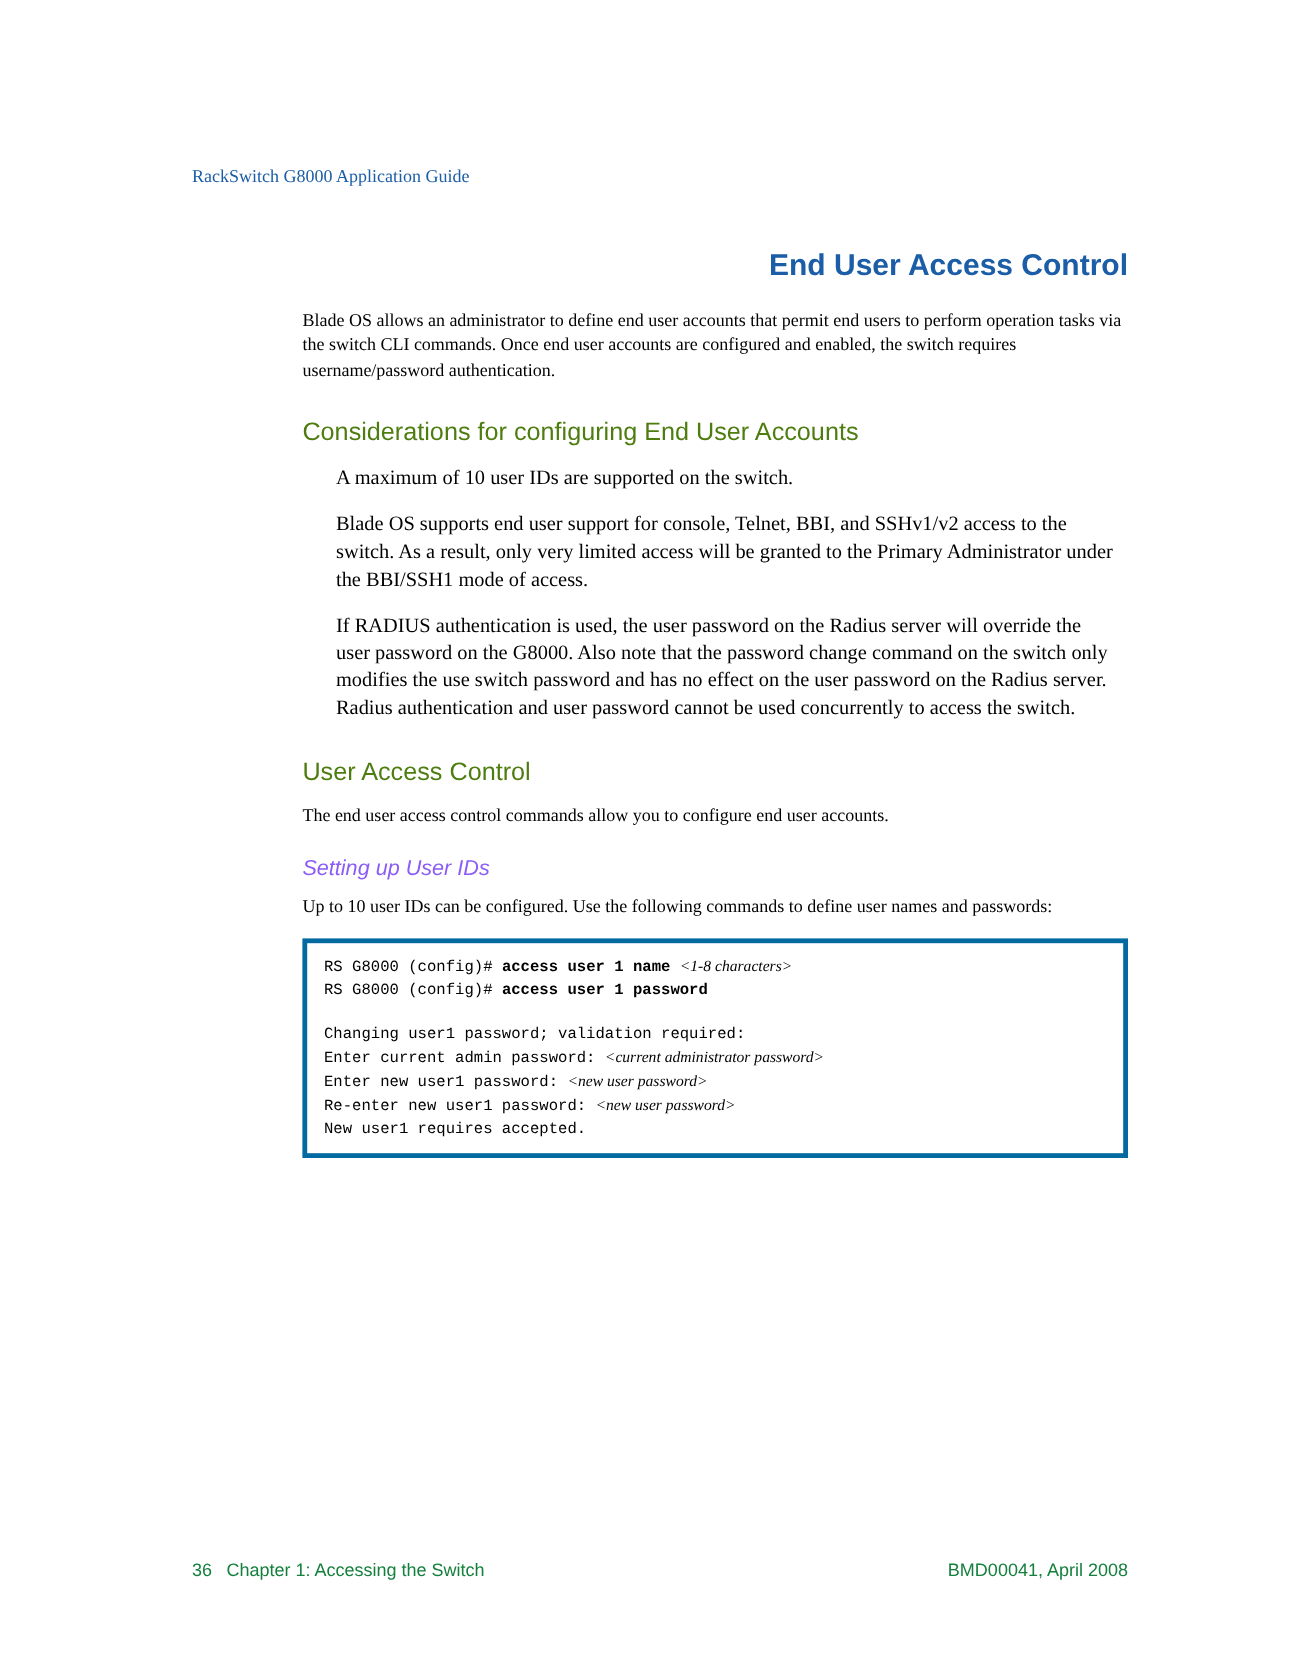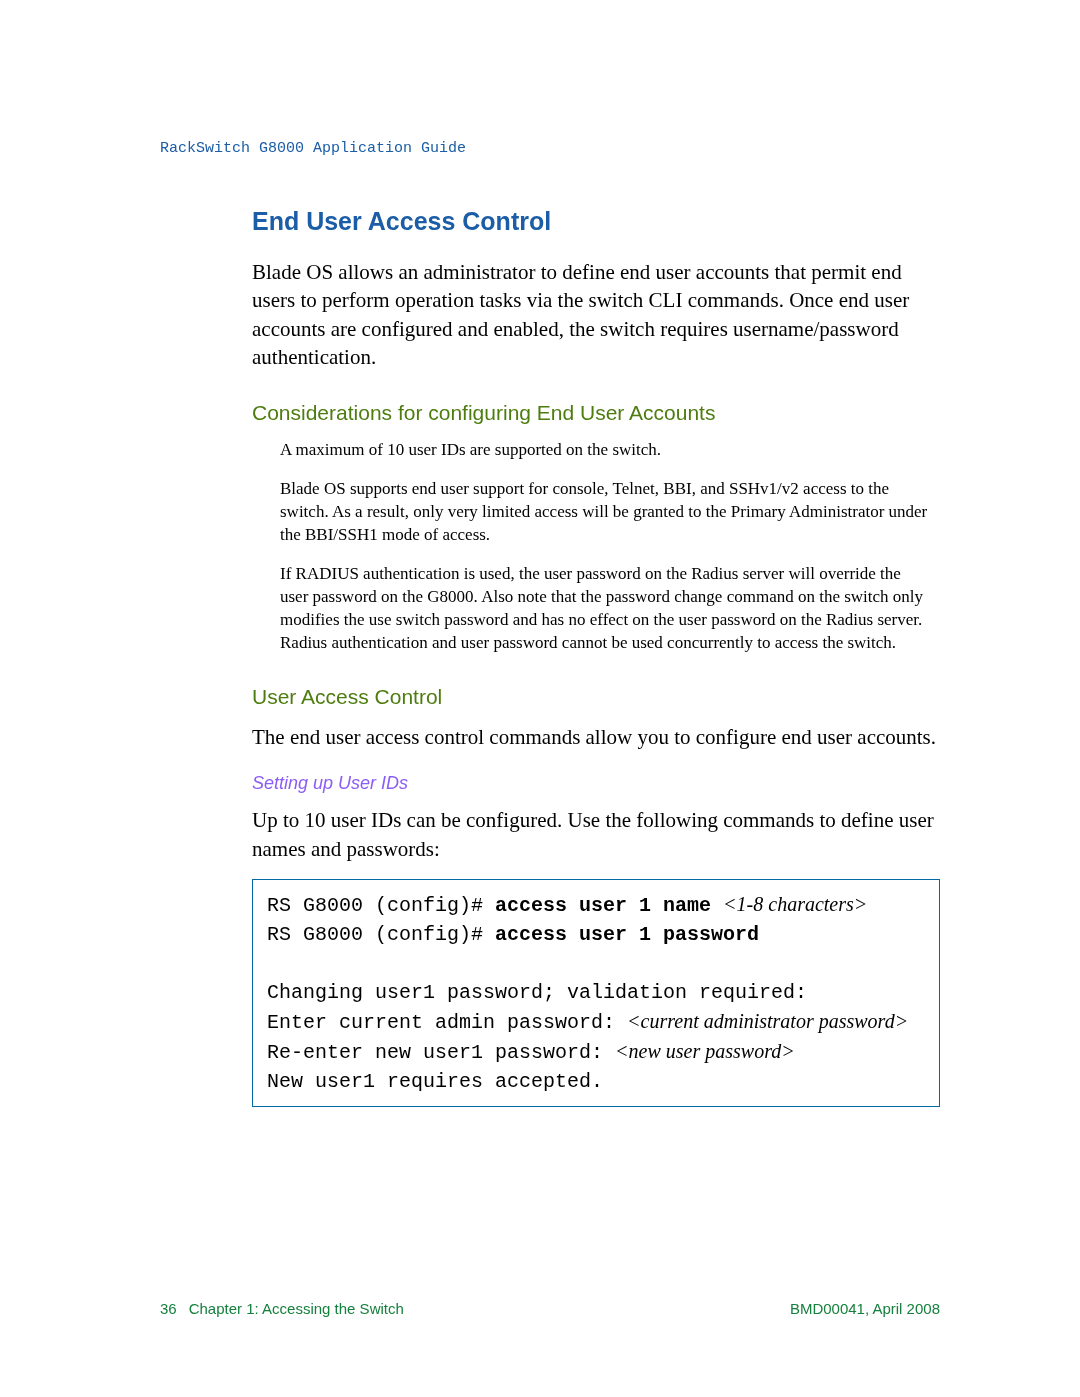"RackSwitch G8000 Application Guide" .doc-header { font-family: Liberation Mono, monospace -> Liberation Serif, serif }
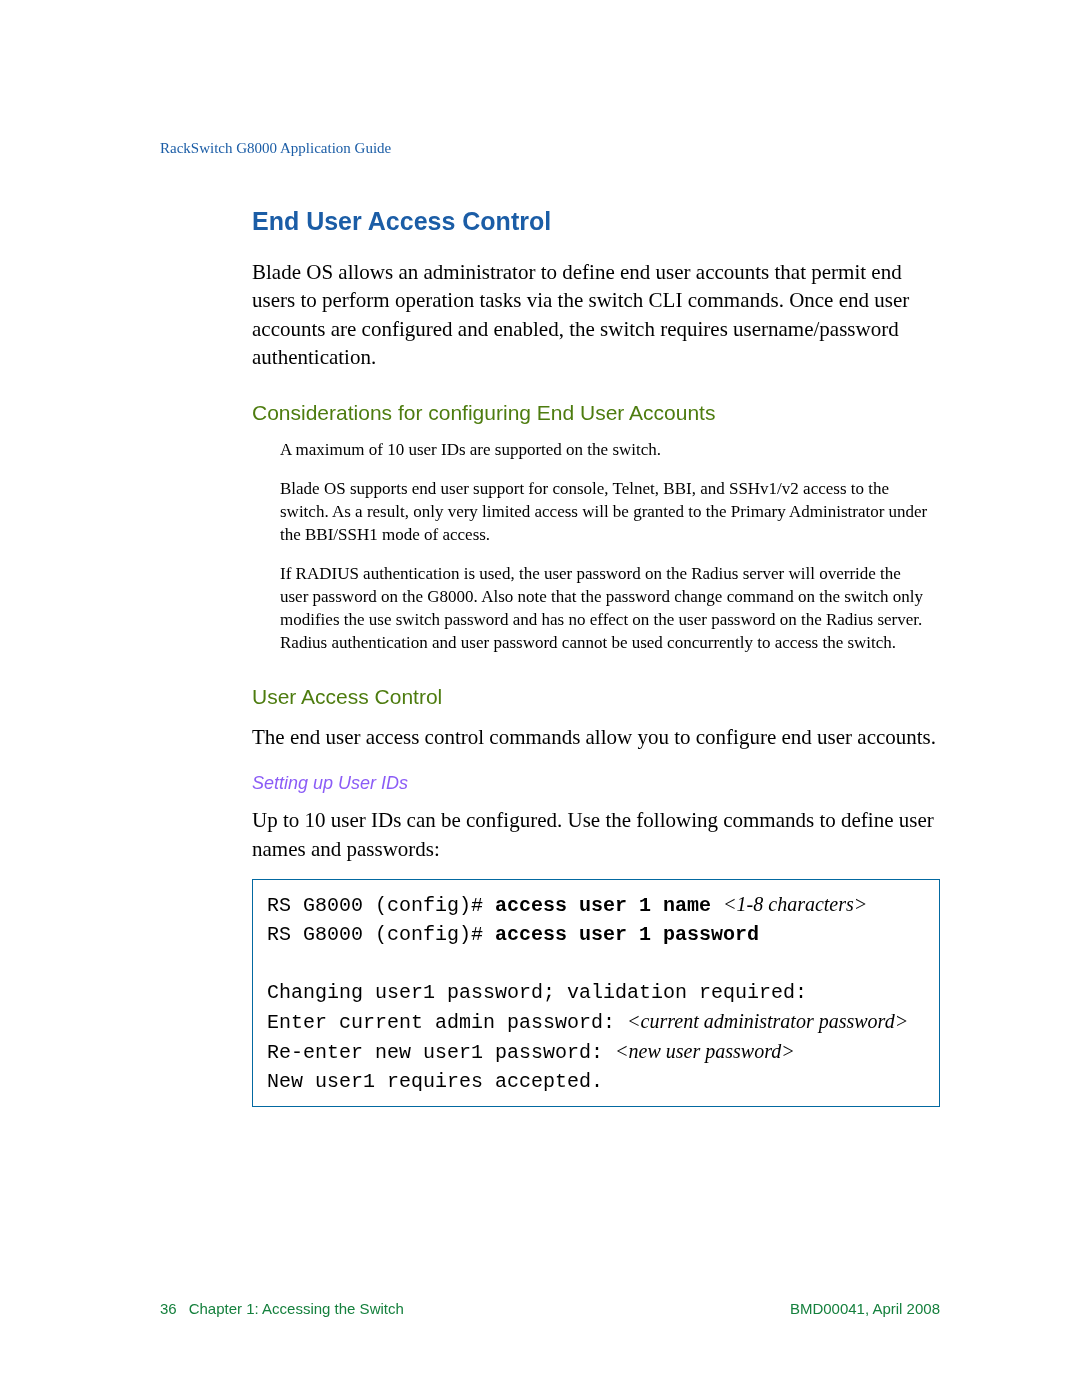"End User Access Control" .h1 { text-align: none -> right }
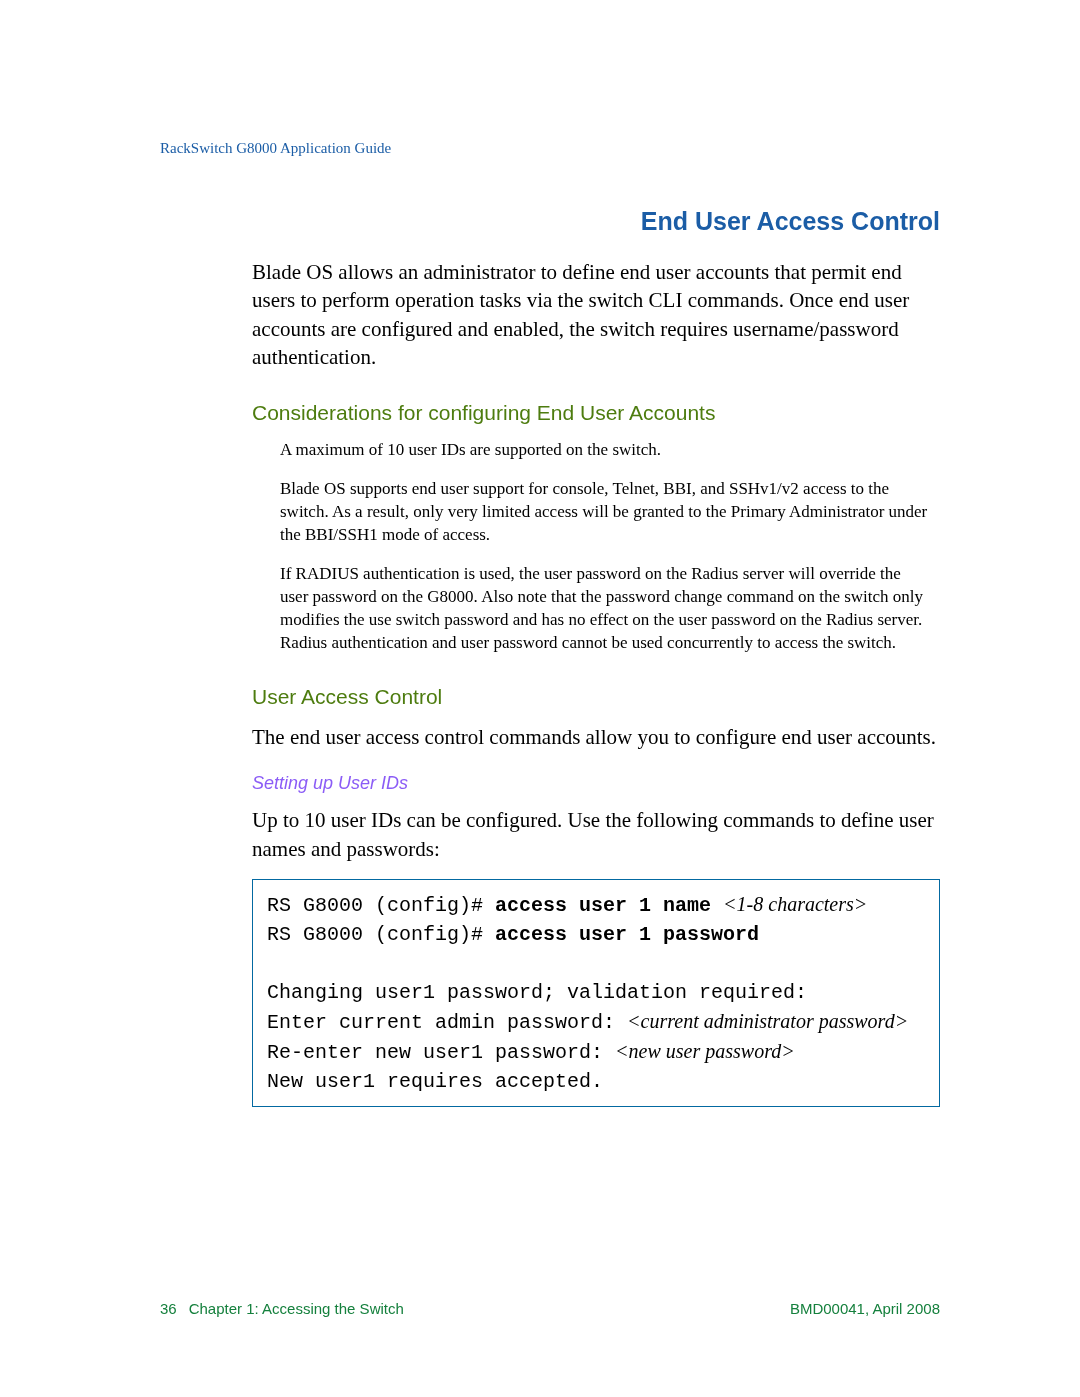"Blade OS allows an administrator" p.body { font-size: 21px -> 15px }
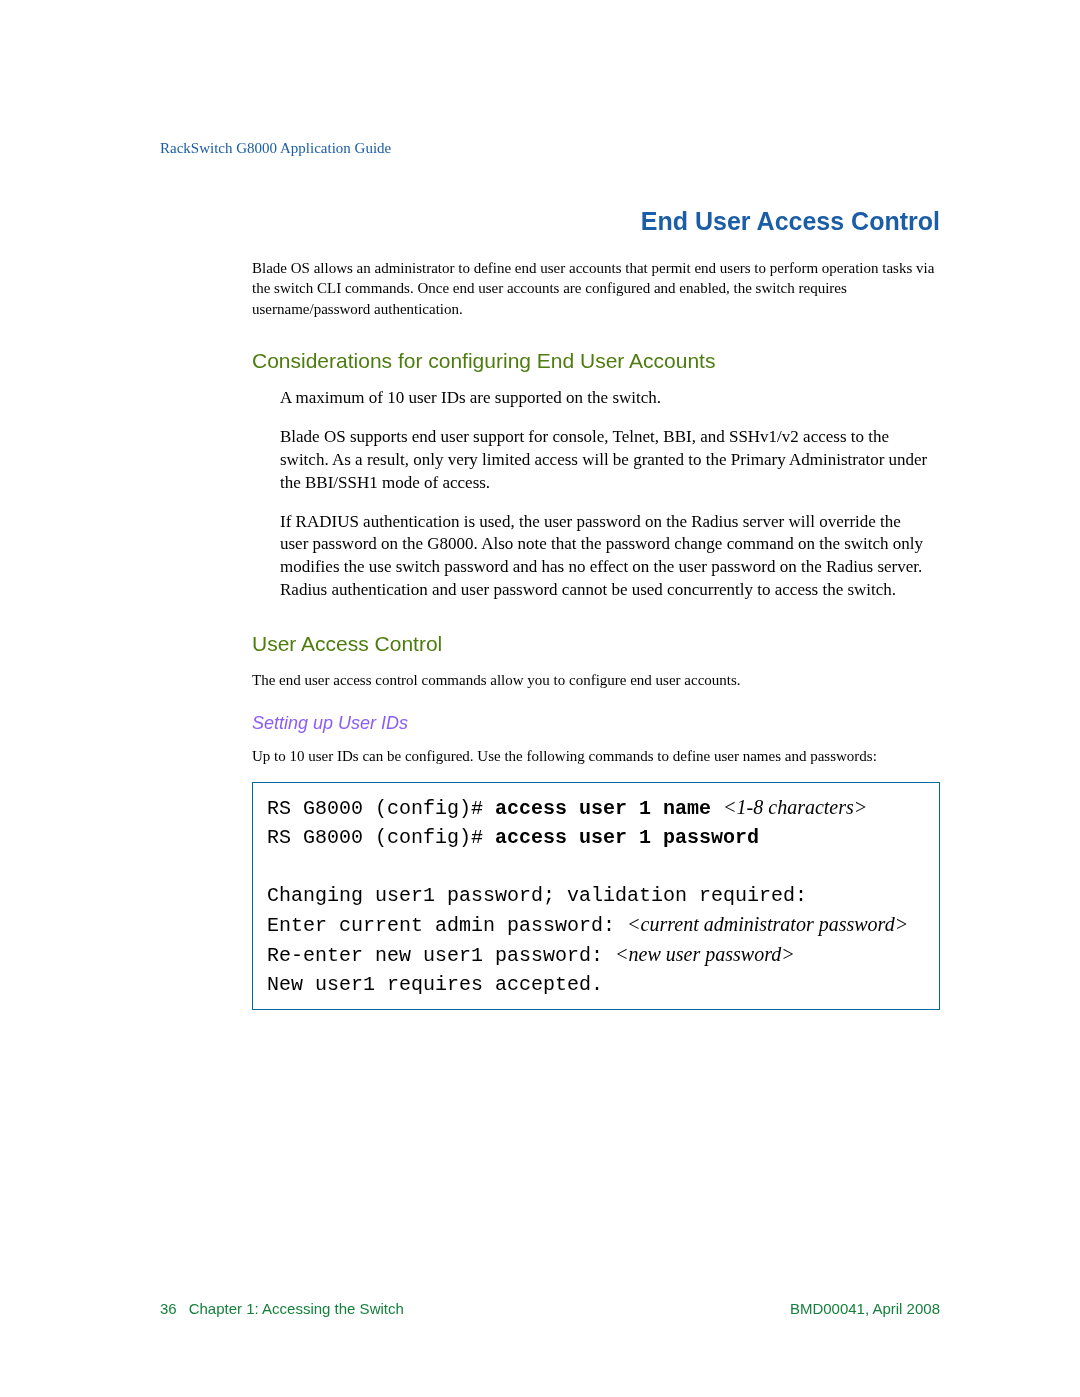"RS G8000 (config)# access user" .code-box { border: 1px solid #0369a1 -> 4px solid #0369a1; font-size: 20px -> 13px }
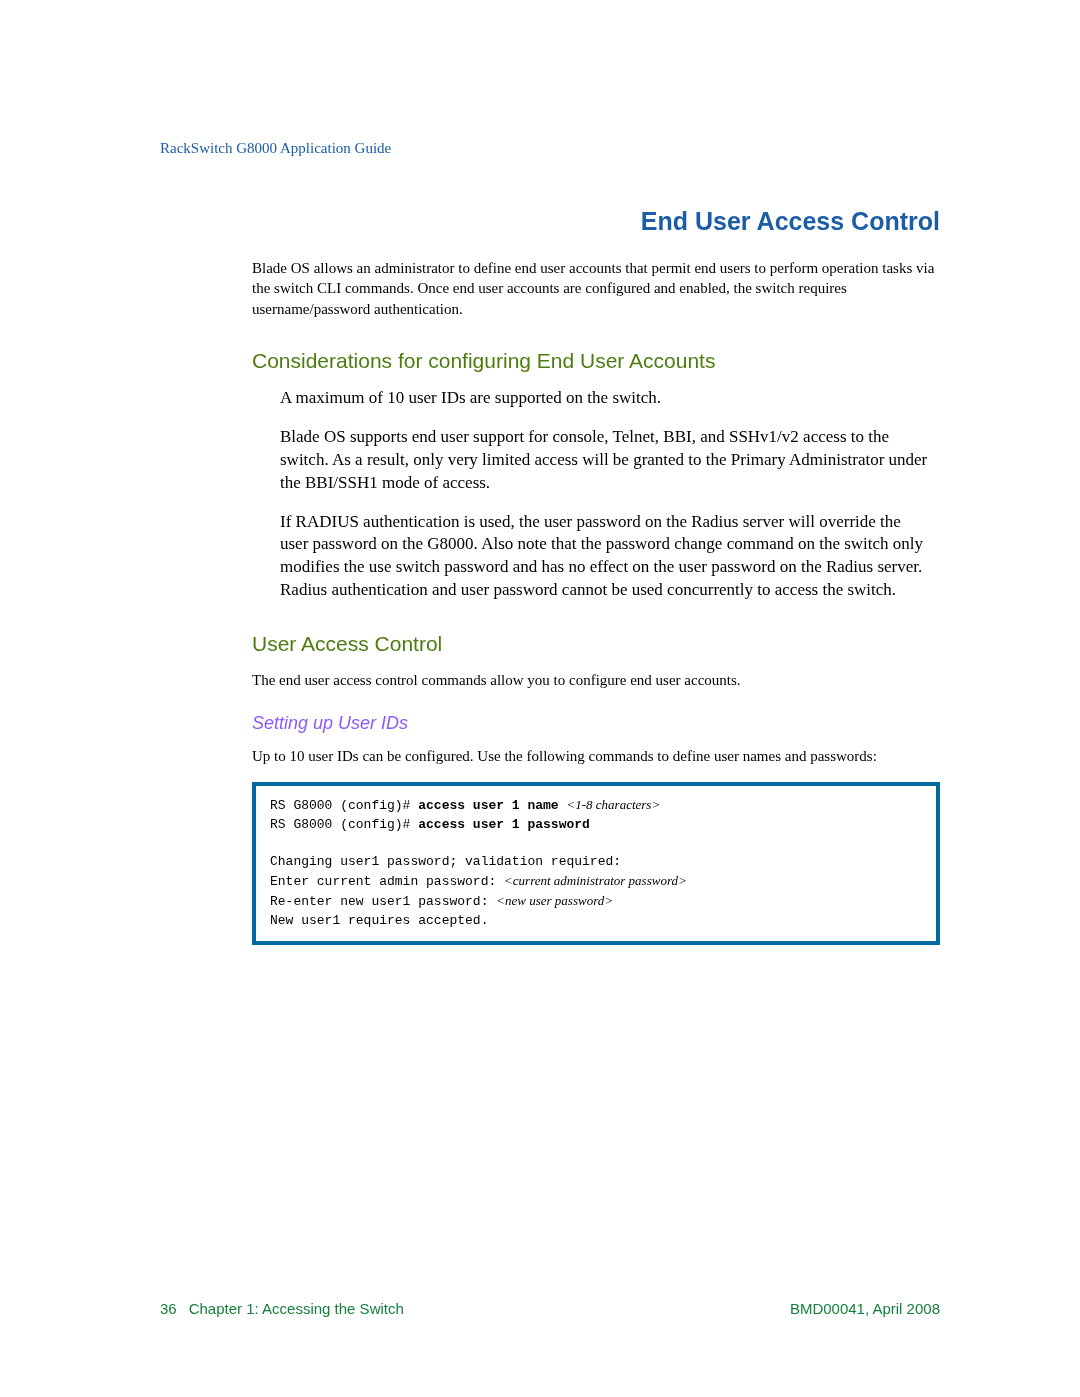"Enter new user1 password: <new" div { html: none -> <div><span>Enter new user1 password: </span><span>&lt;new user password&gt;</span></div> }
